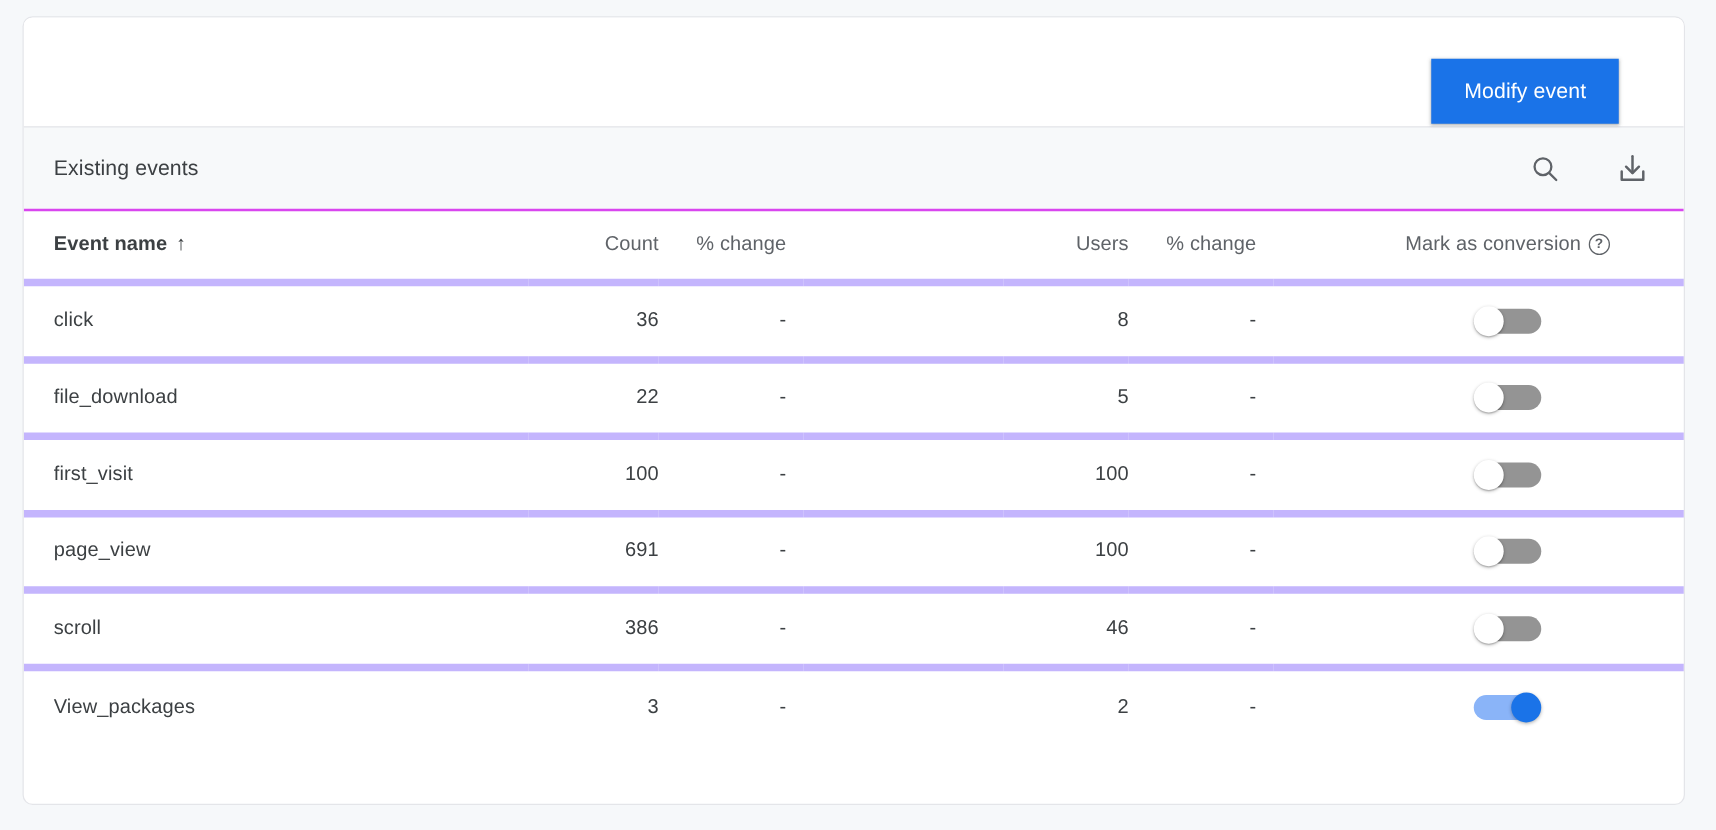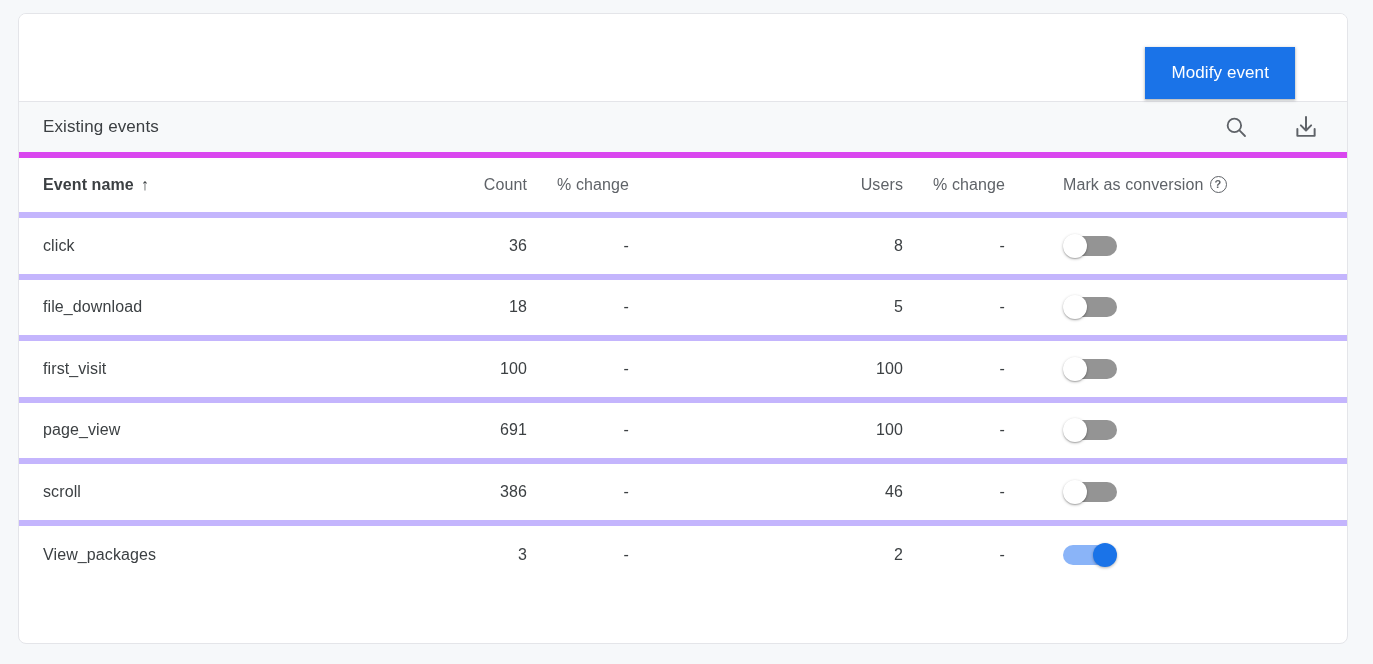"Existing events" .section-header { border-bottom: 6px solid #d946ef -> 2px solid #d946ef; height: 57px -> 68px }
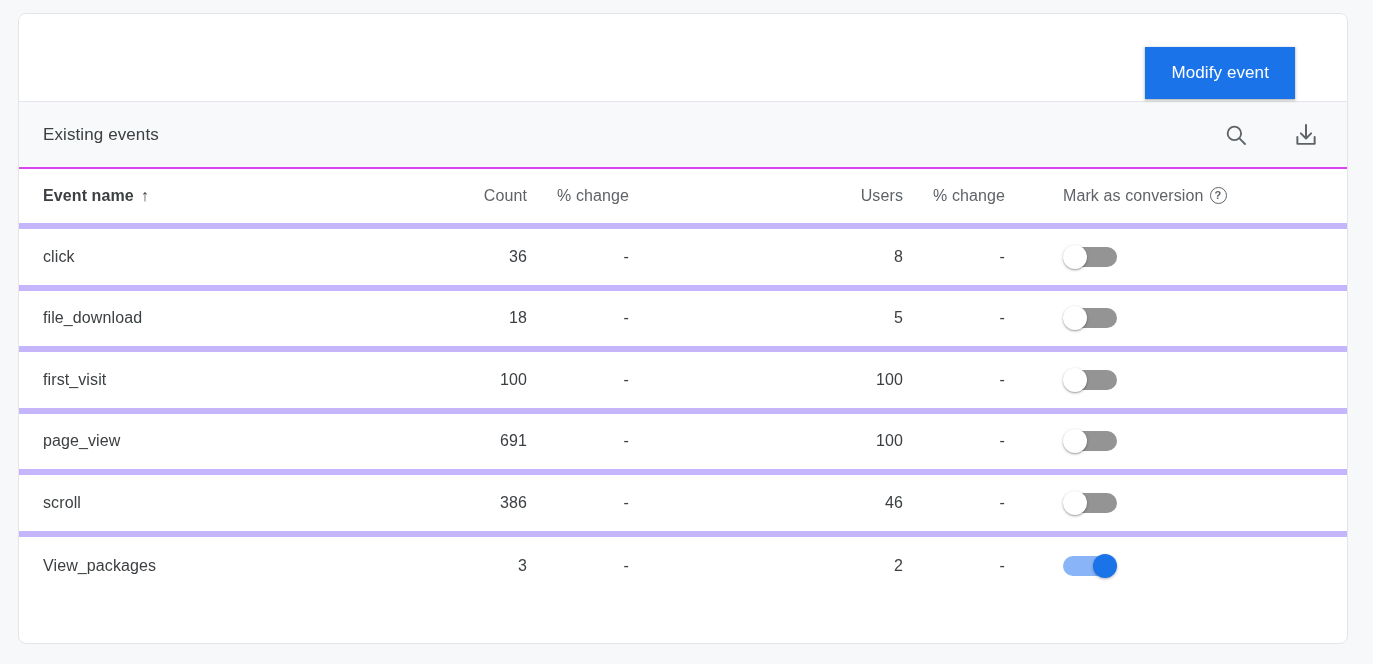"Mark as conversion" .c-mark { text-align: left -> center }
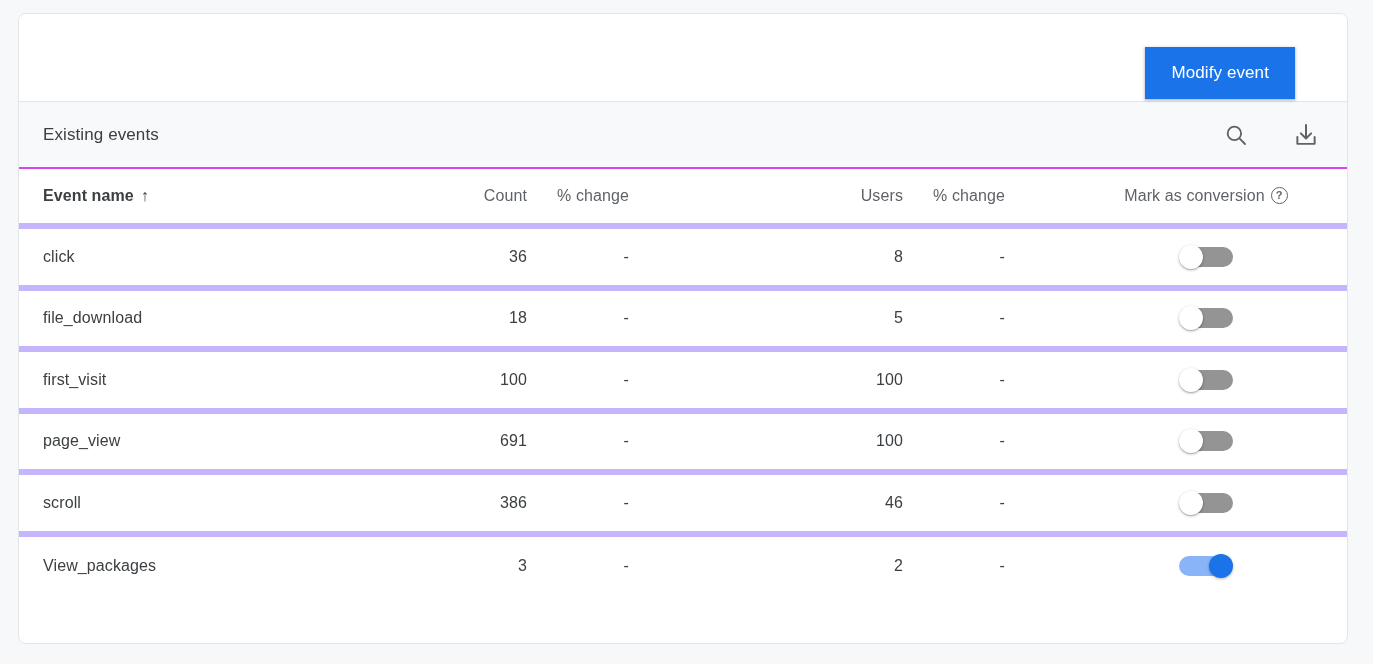"18" td.c-count { text: 18 -> 22 }
